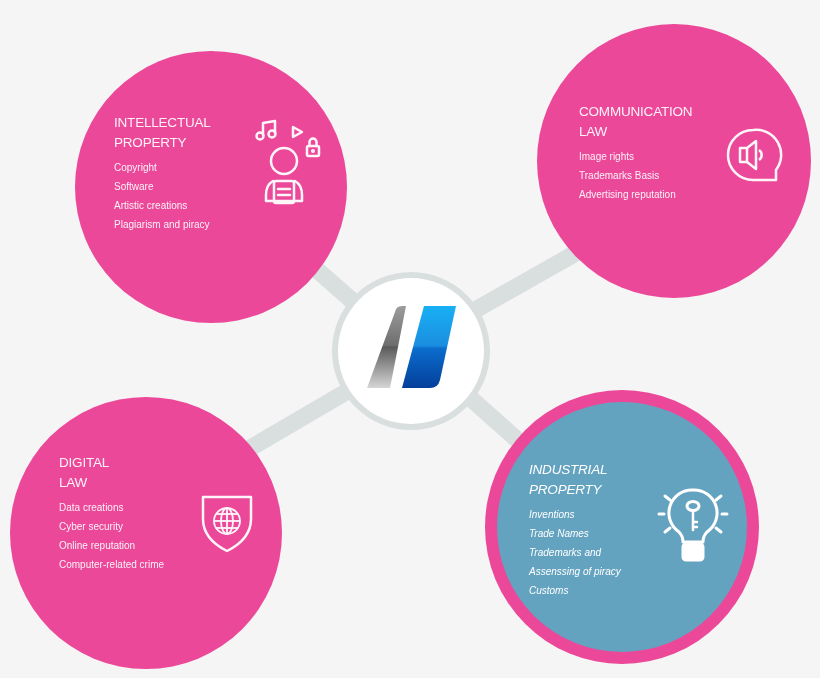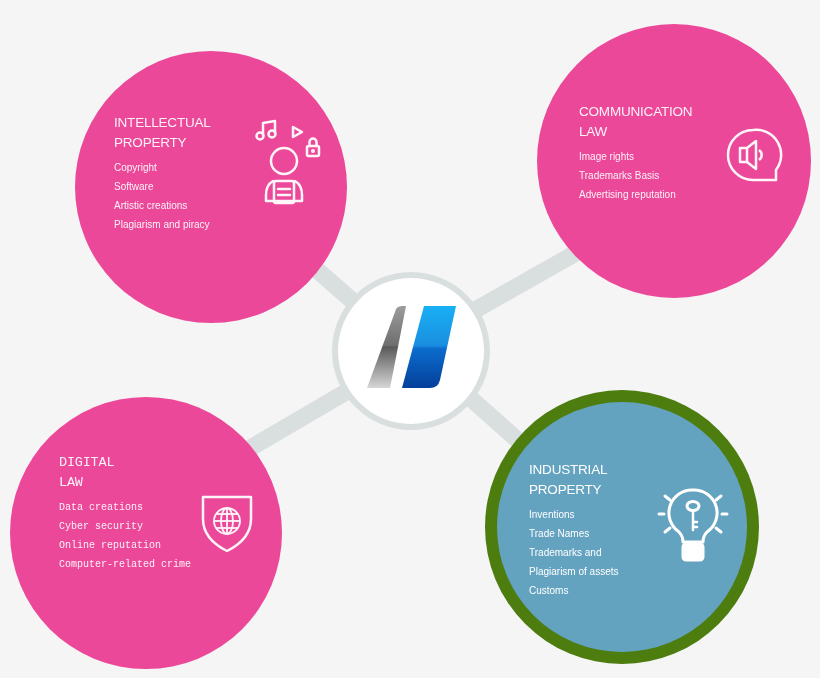"DIGITAL" div.node-text { font-family: Liberation Mono, monospace -> none }
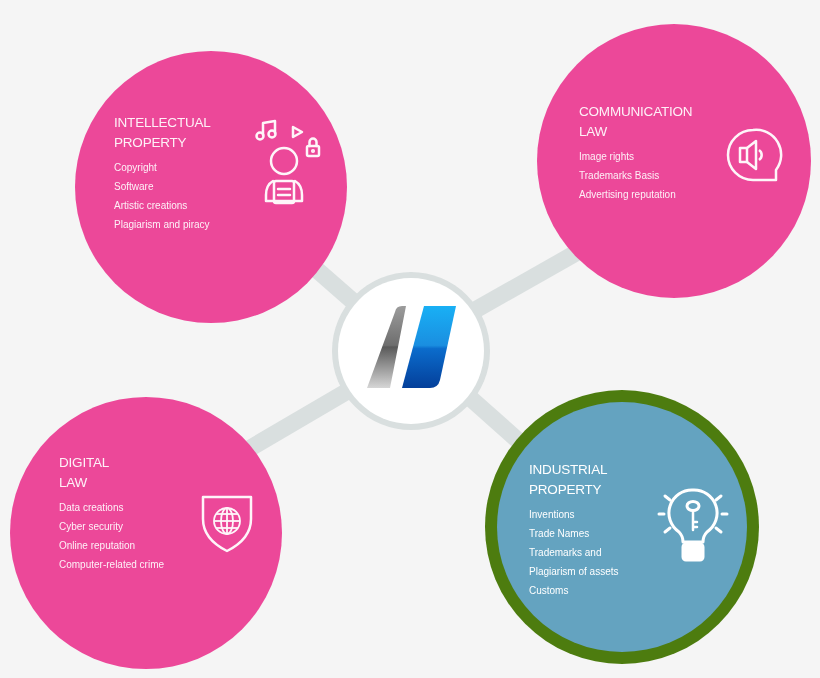"INDUSTRIAL" #node-ind { background: #4d7c0f -> #ec4899; font-style: none -> italic }
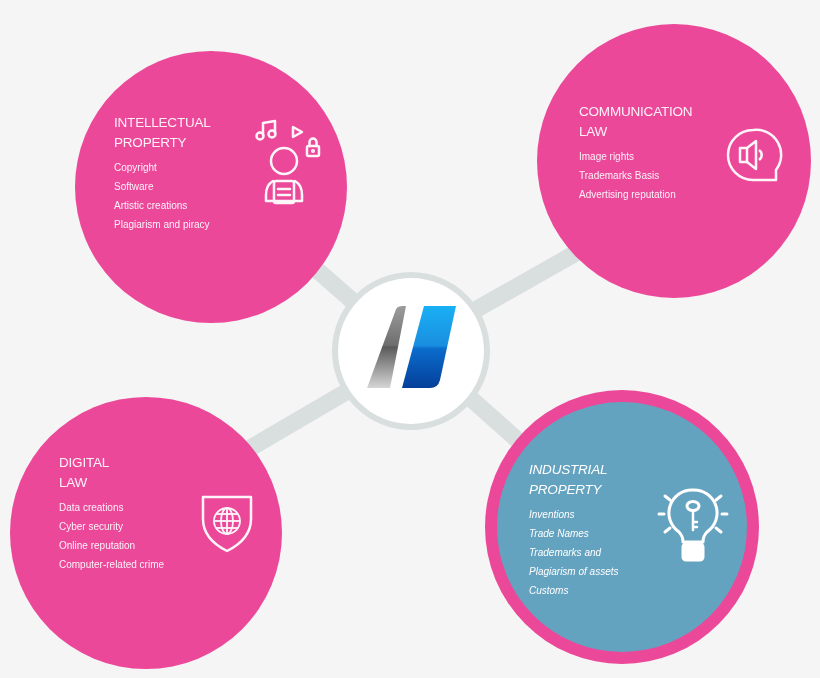"Plagiarism of assets" li { text: Plagiarism of assets -> Assenssing of piracy }
